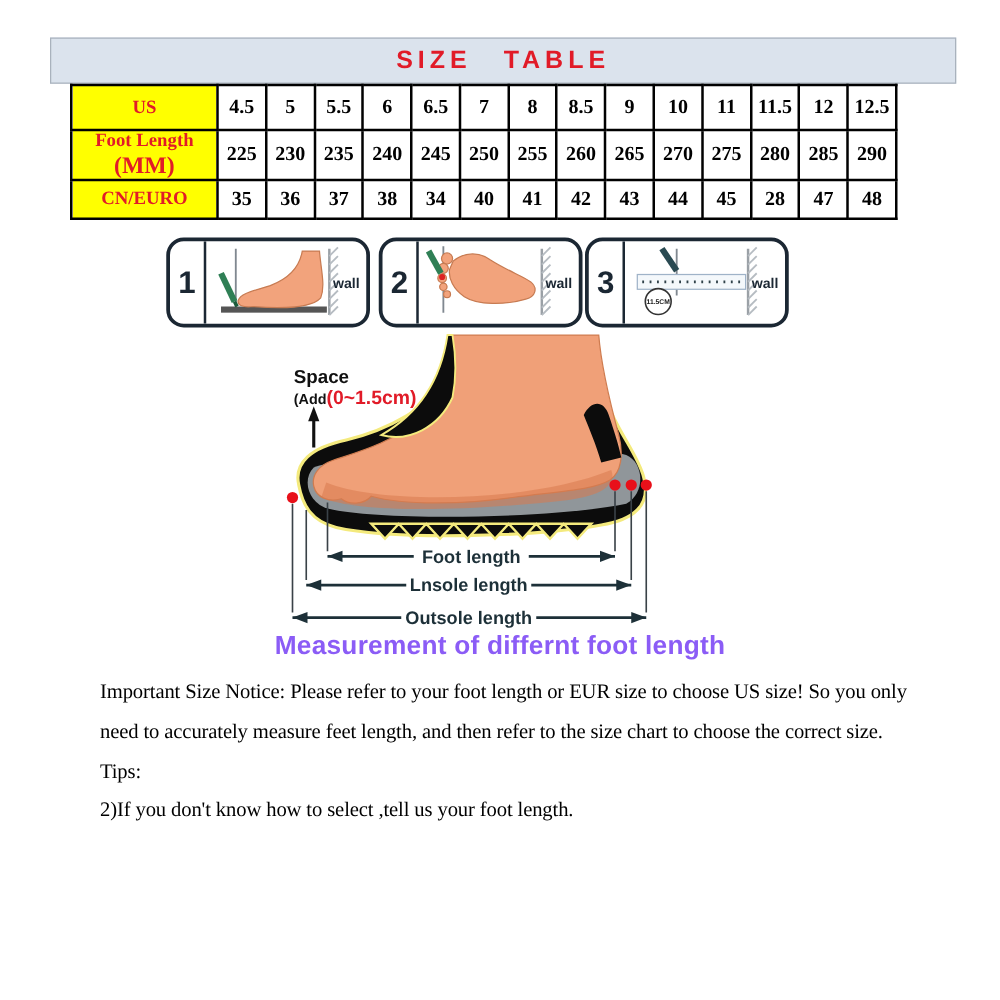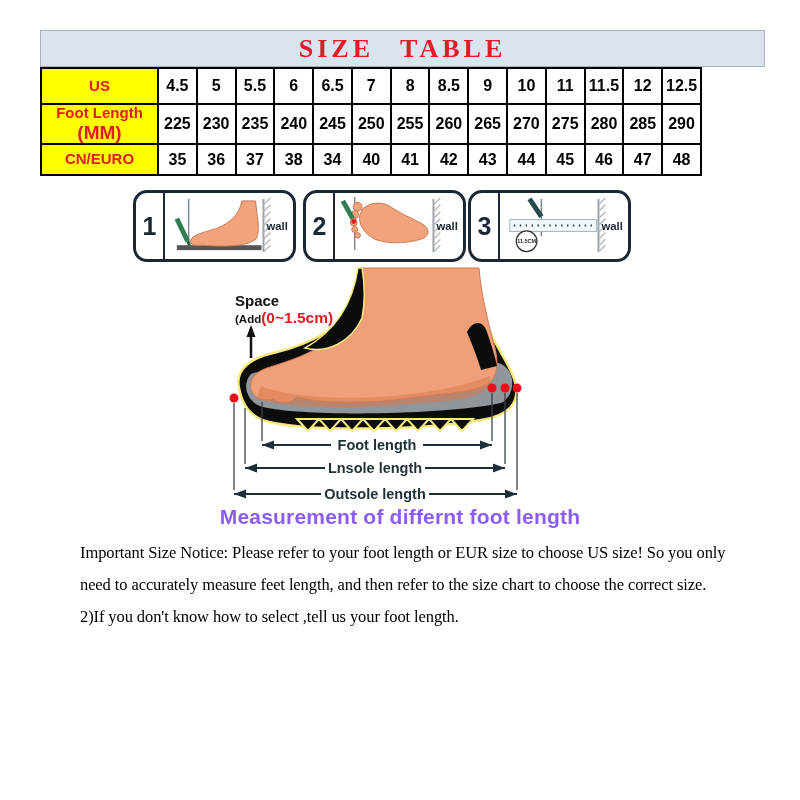"SIZE TABLE" .title-text { font-family: Liberation Serif, serif -> Liberation Sans, sans-serif; font-size: 26px -> 20px }
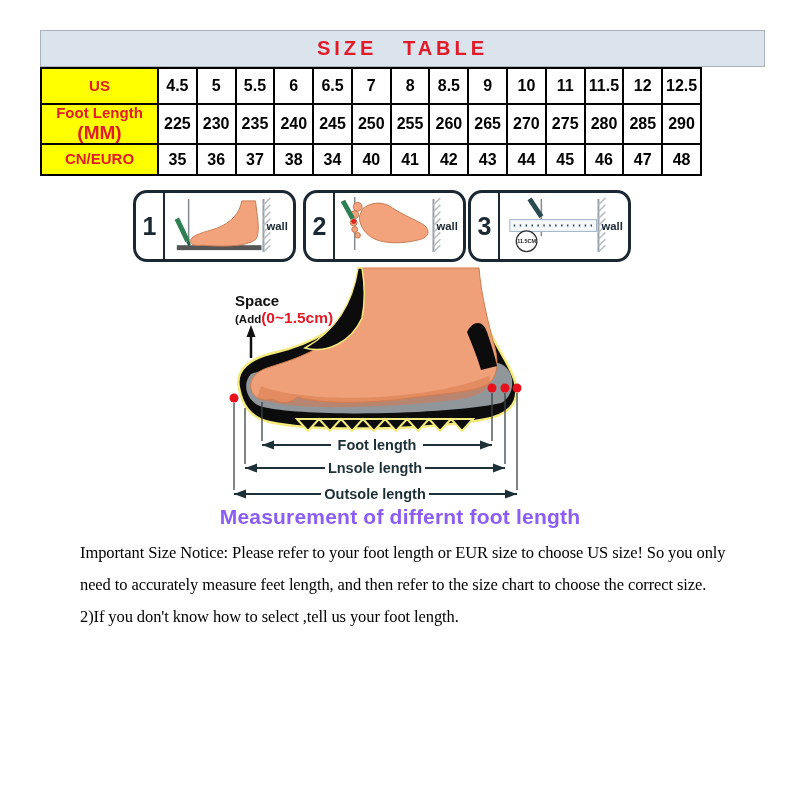"US" table.size-table { font-family: Liberation Sans, sans-serif -> Liberation Serif, serif; left: 40px -> 56px }
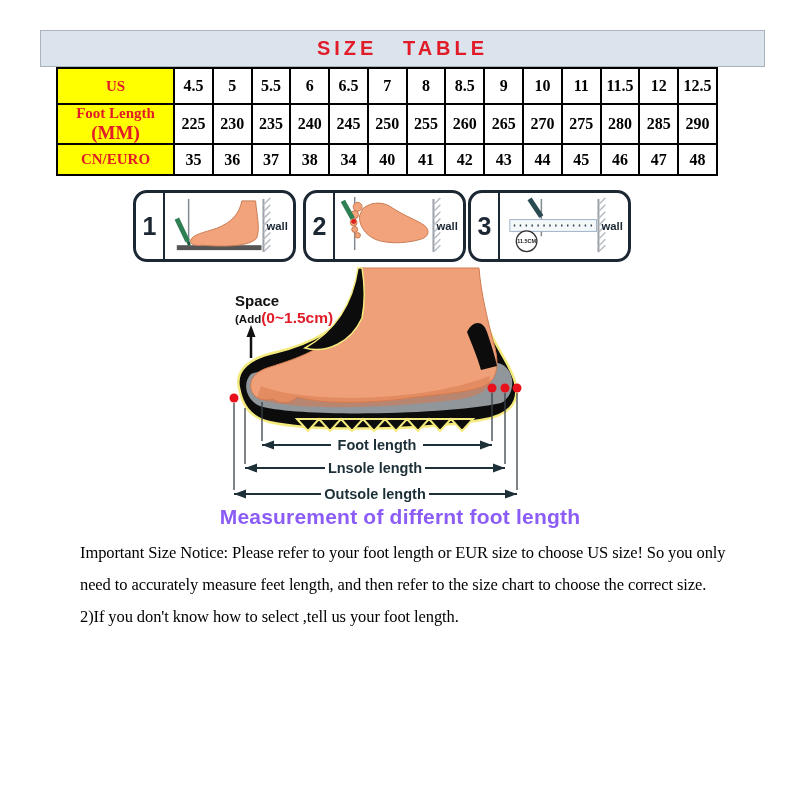"46" td { text: 46 -> 28 }
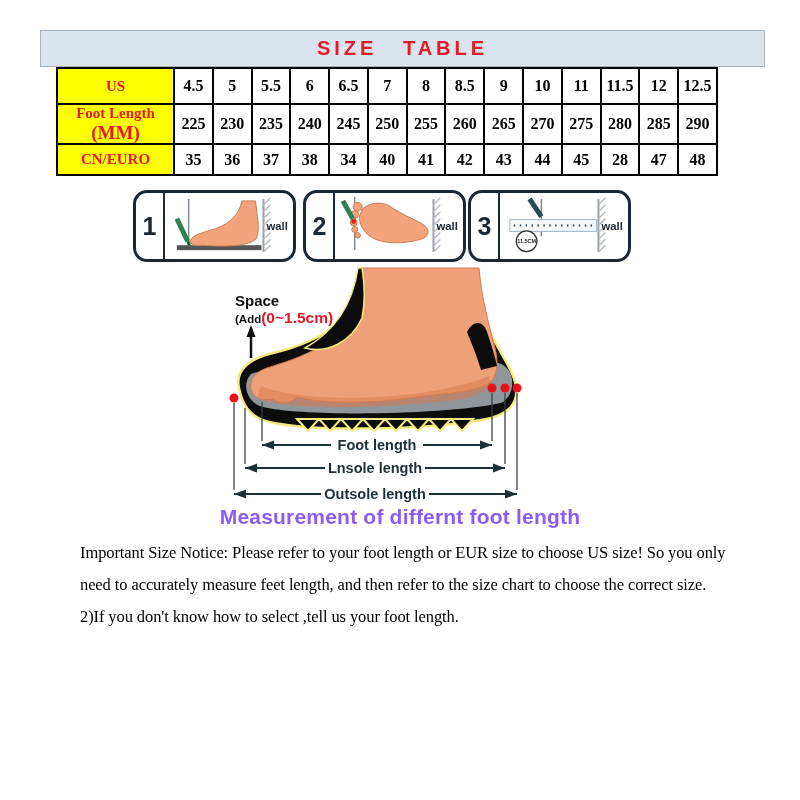"Tips:" div.notice-line { html: none -> <div>Tips:</div> }
